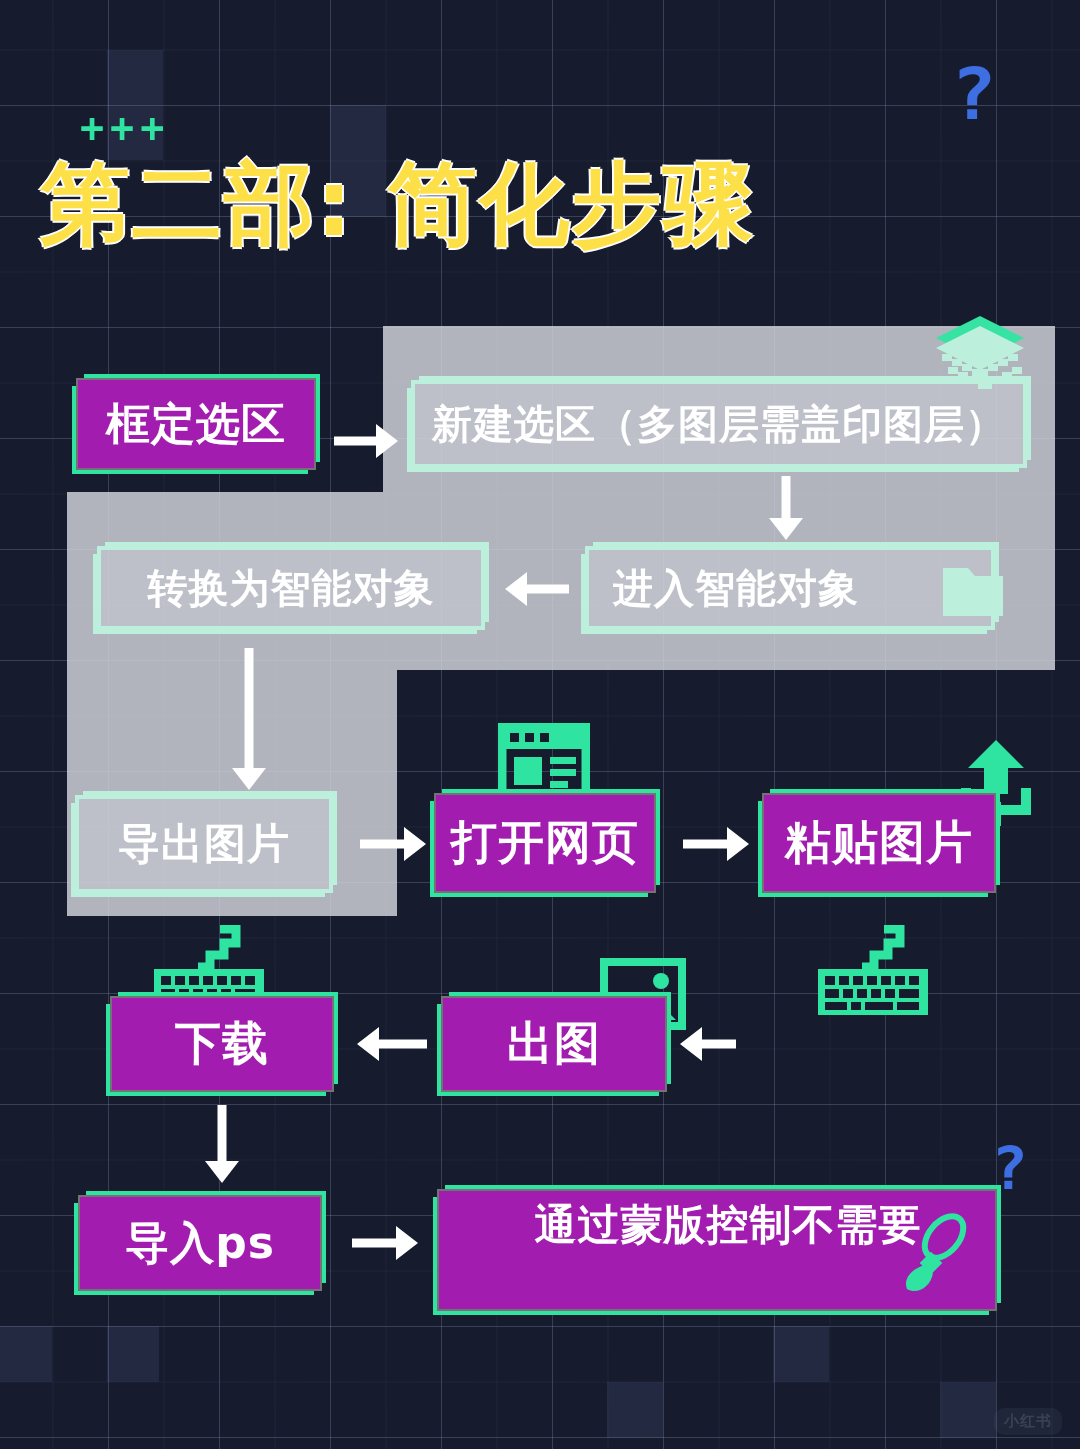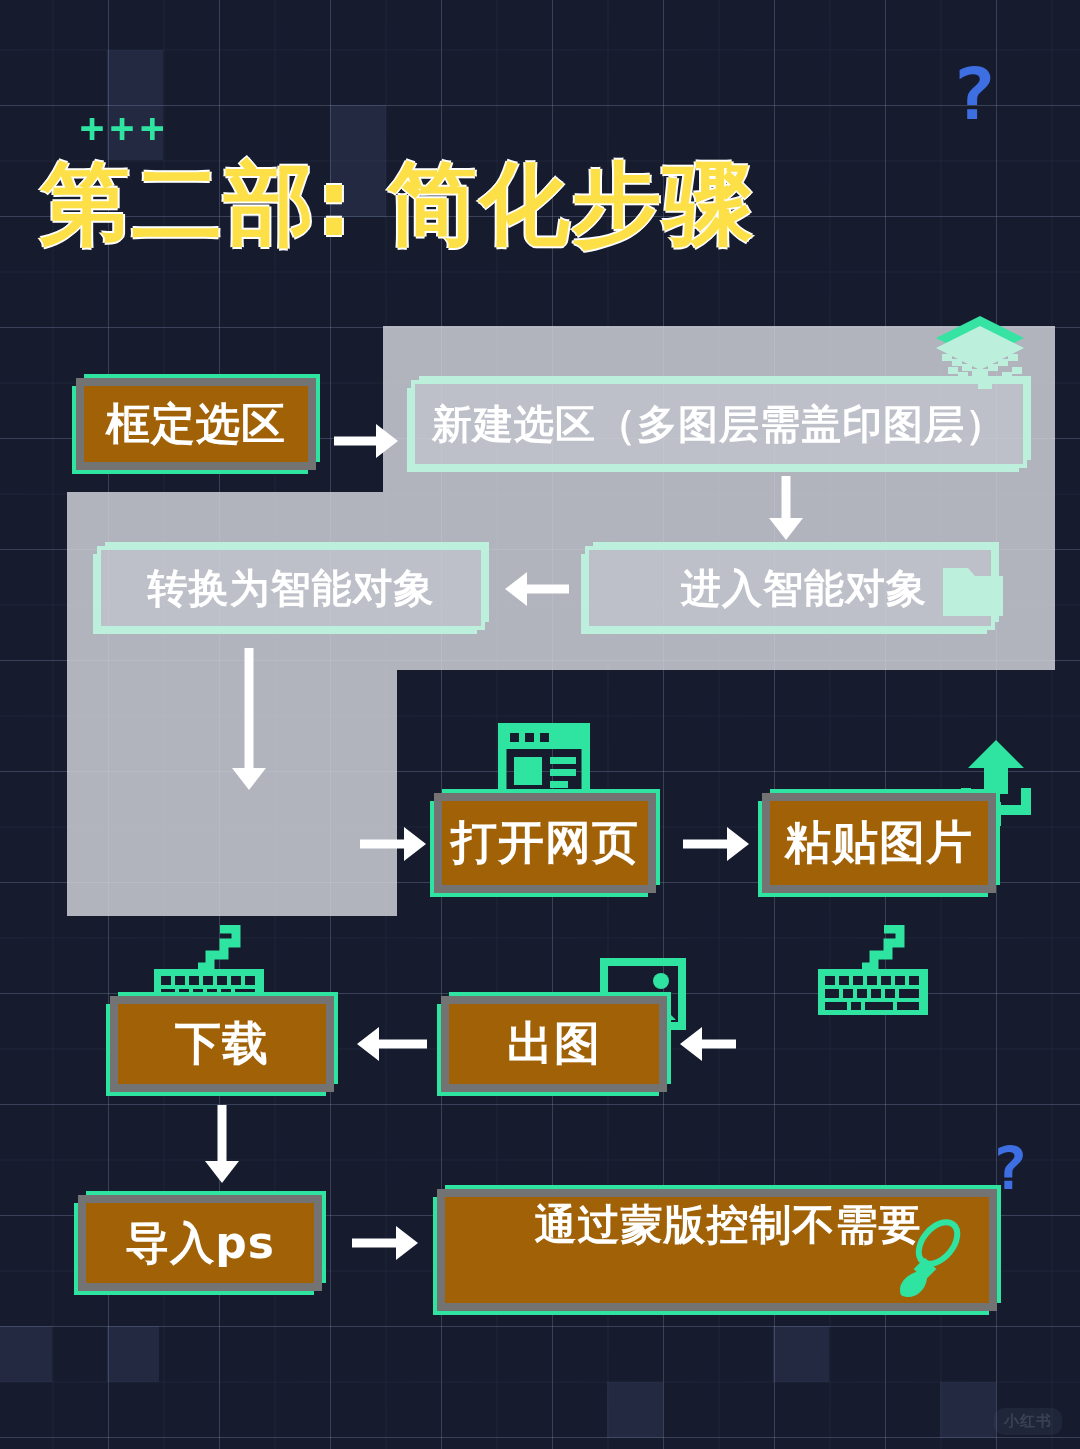"框定选区" .box.dark { background: #a16207 -> #a21caf; border: 8px solid #737373 -> 2px solid #737373 }
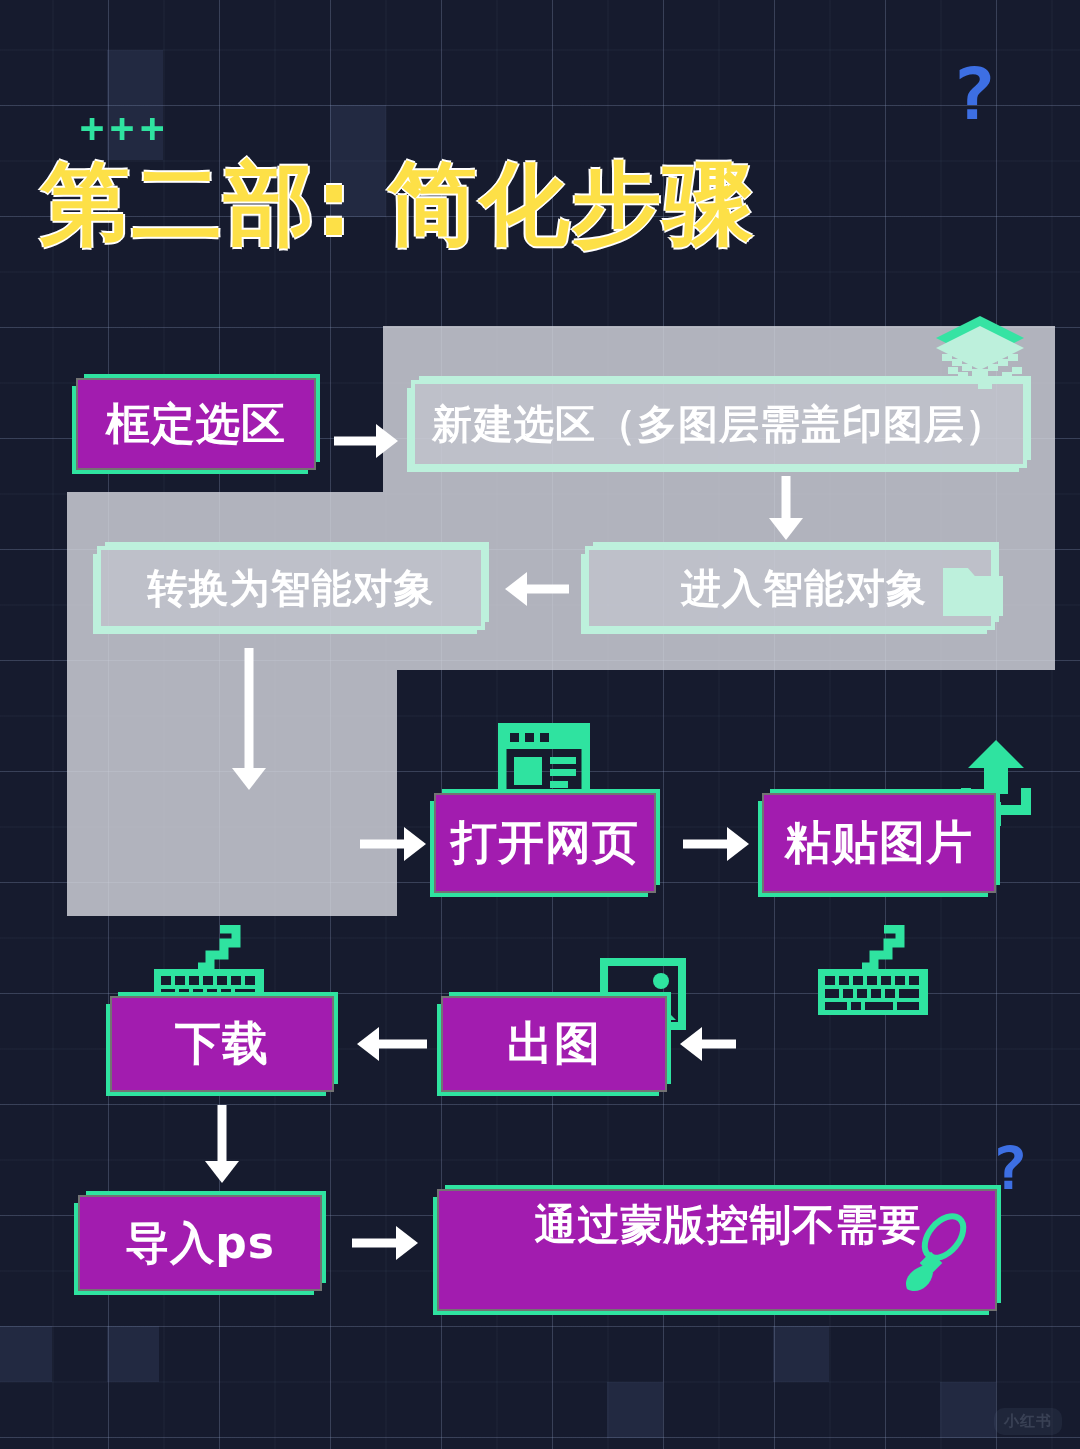"进入智能对象" div.box { justify-content: flex-end -> space-between }
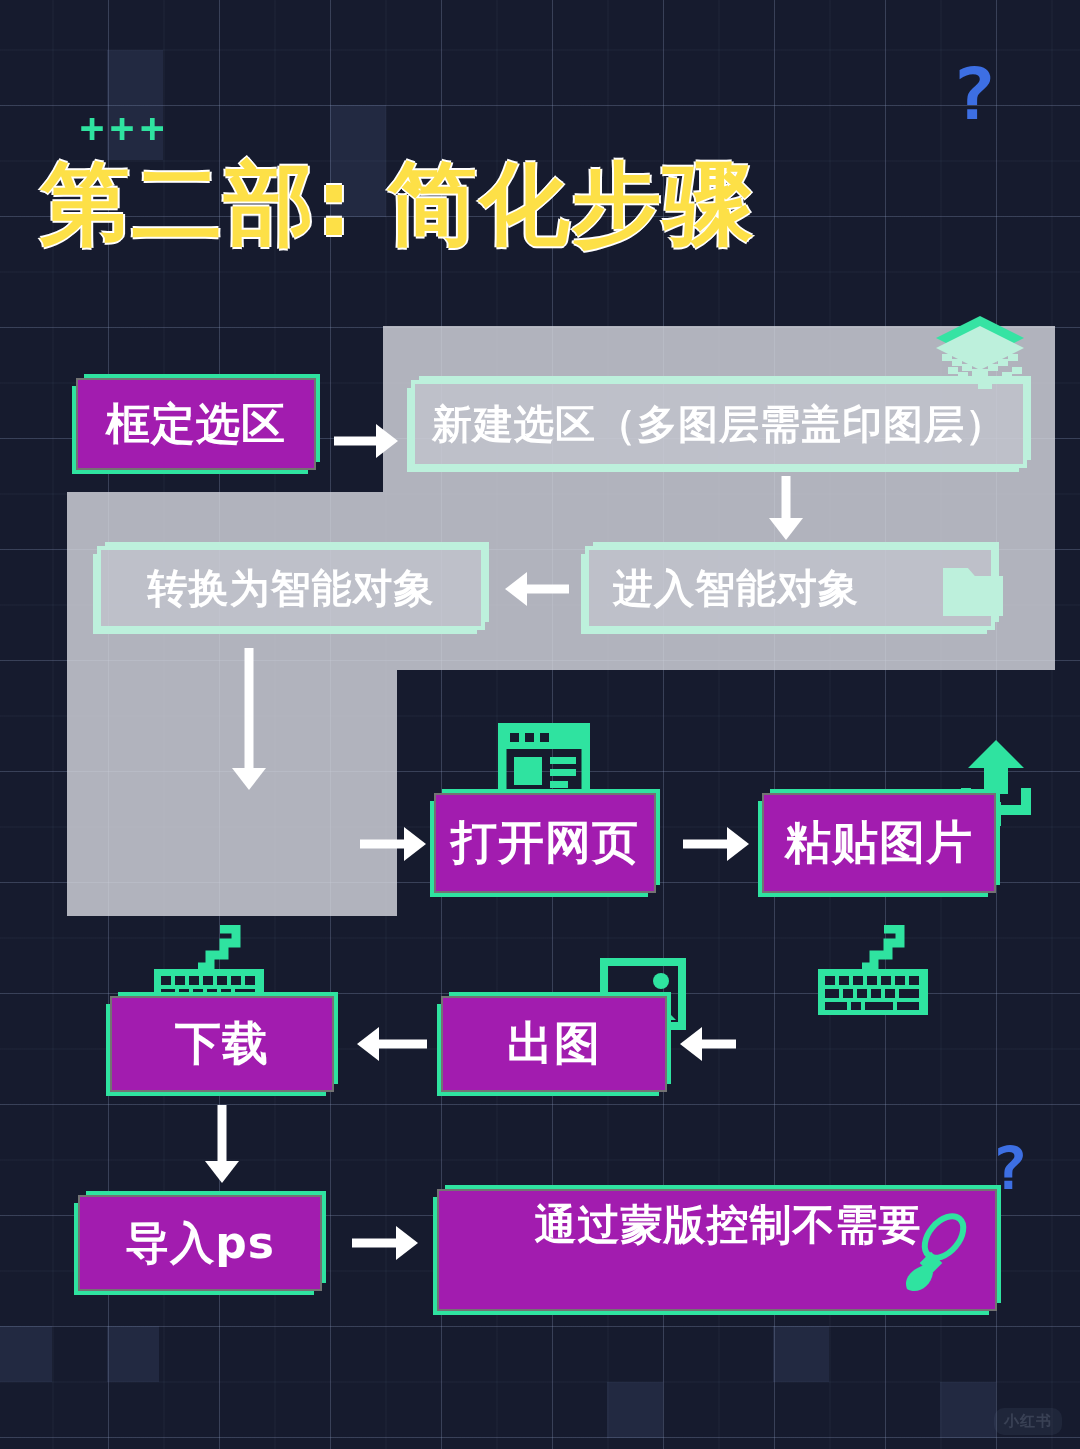"导出图片" div.box { html: none -> <div> <span>导出图片</span> </div> }
